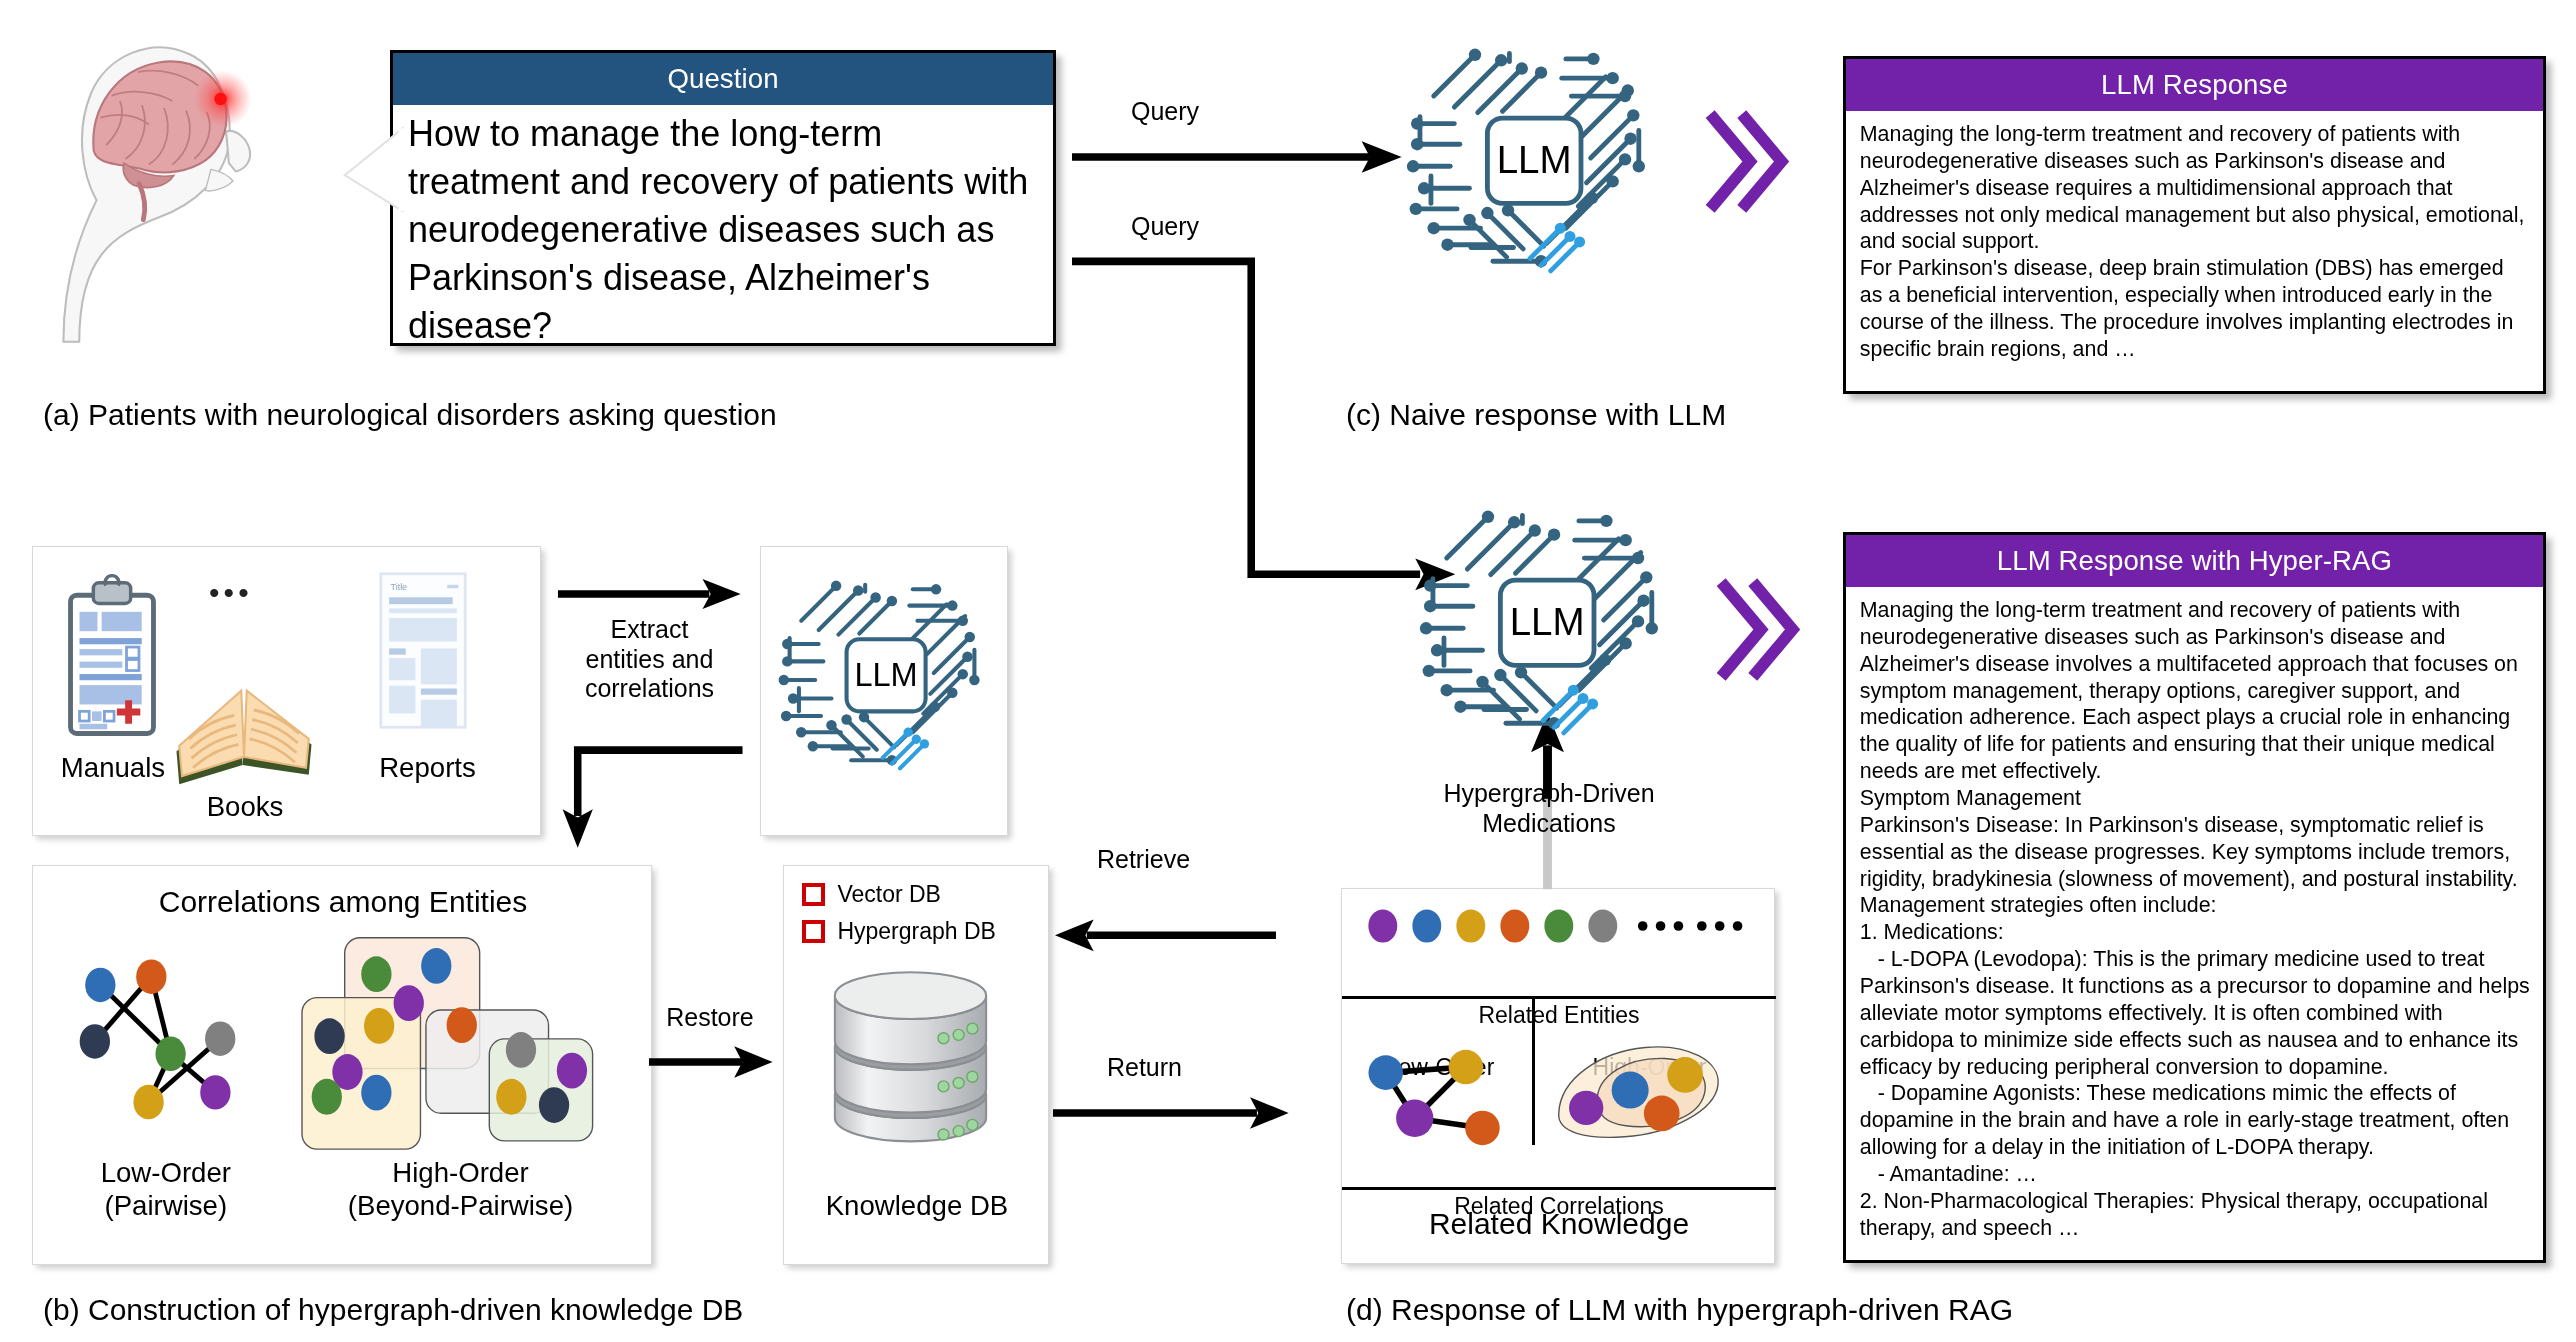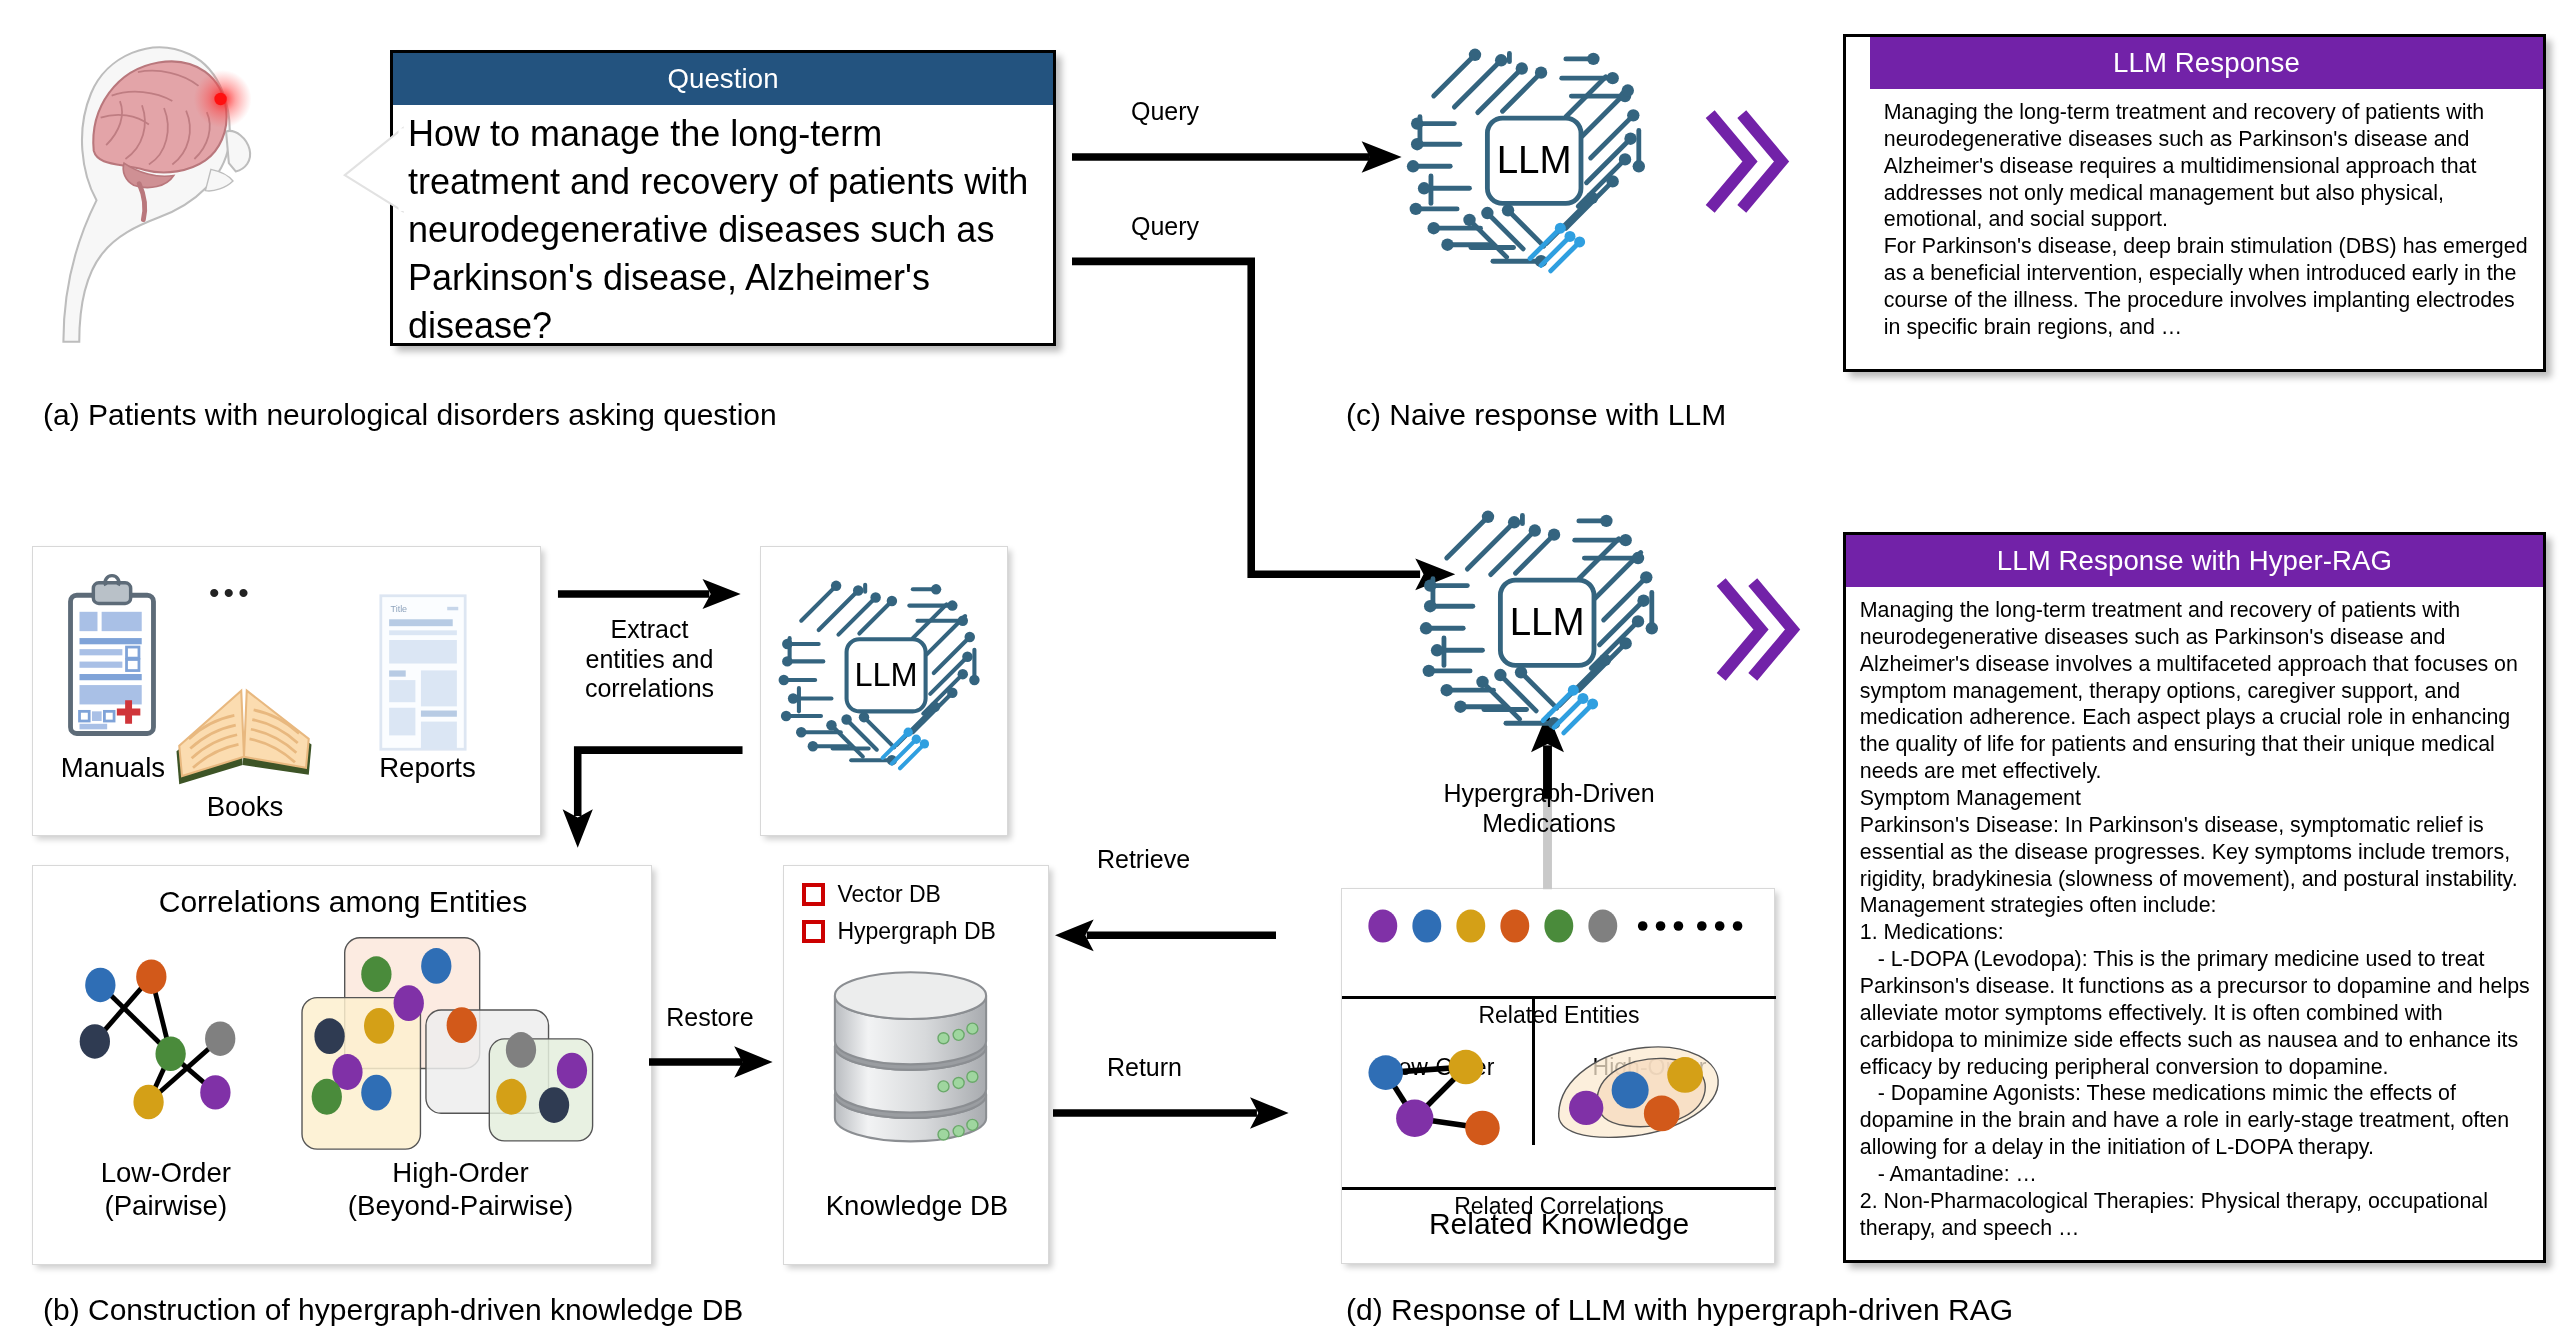"LLM Response" div.abs { padding-left: 24px -> none; top: 34px -> 56px }
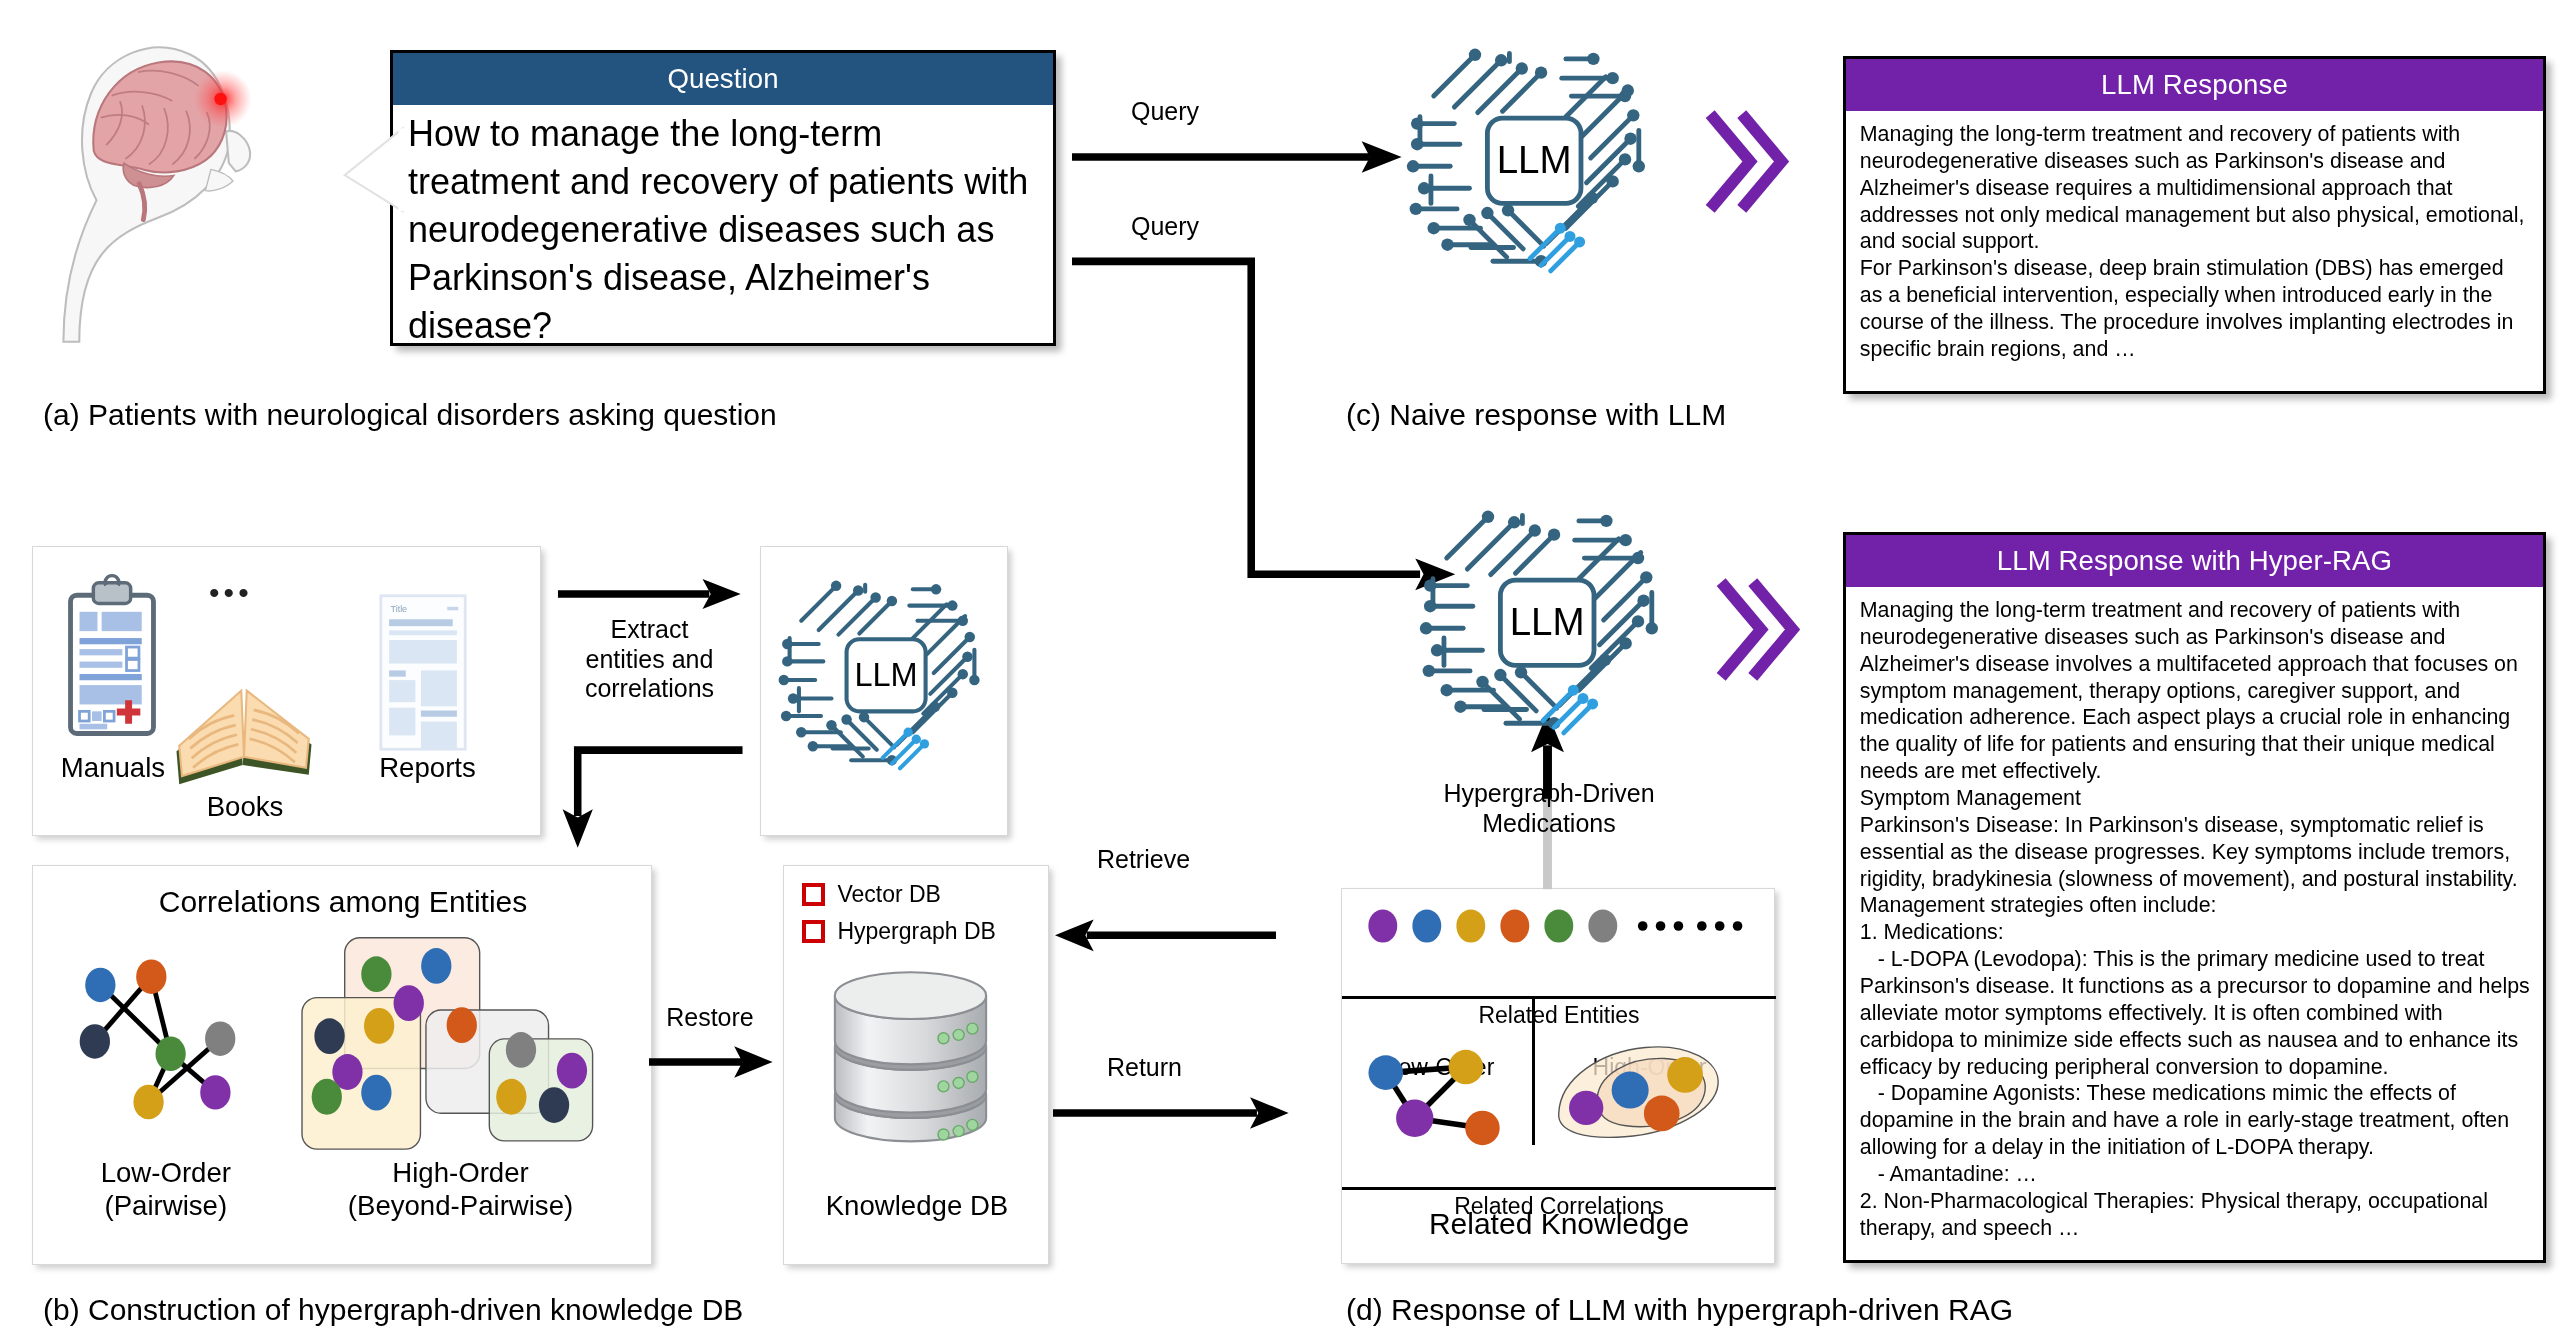"Title" div.abs { top: 46px -> 24px }
